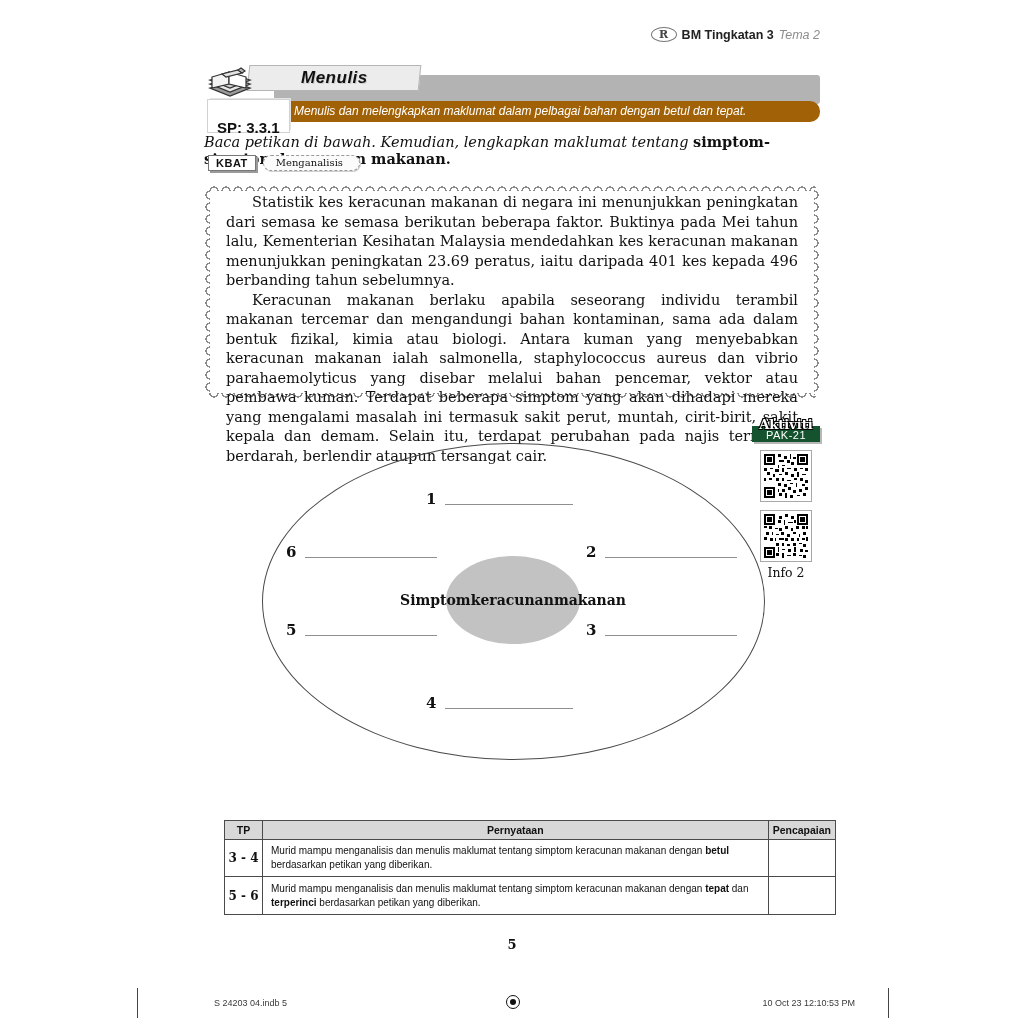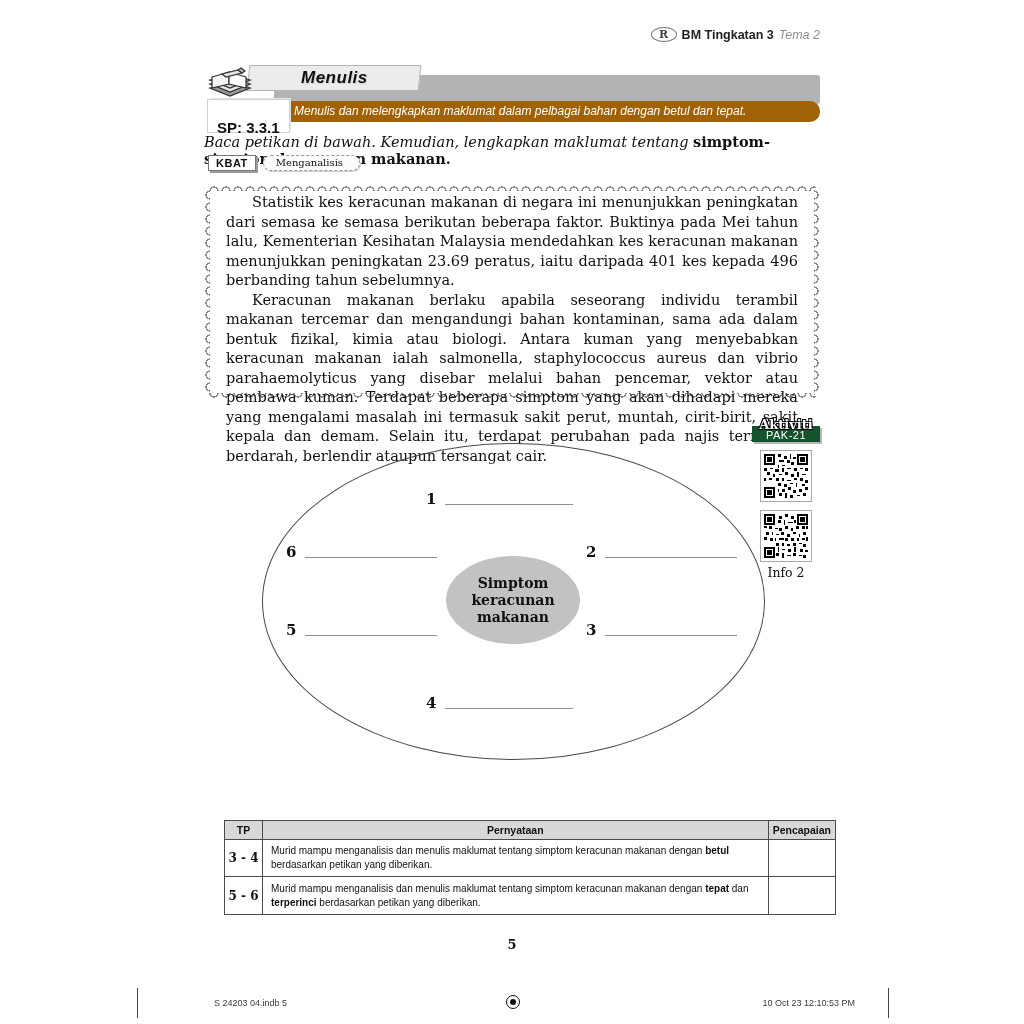"Simptom" .center-ellipse { flex-direction: column -> row }
